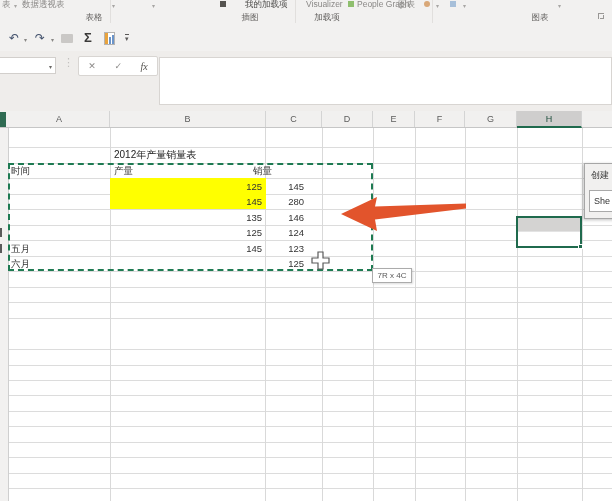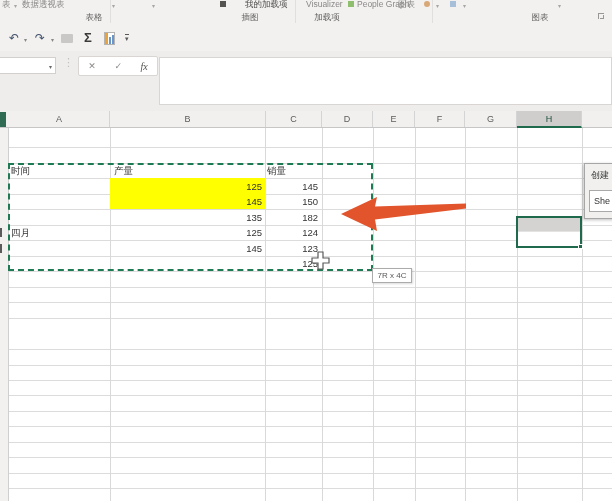"2012年产量销量表" div { html: none -> <div>2012年产量销量表</div> }
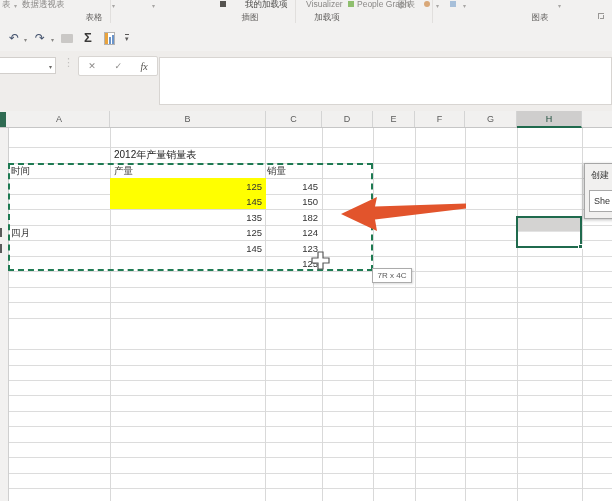"销量" .cC { left: 267px -> 253px }
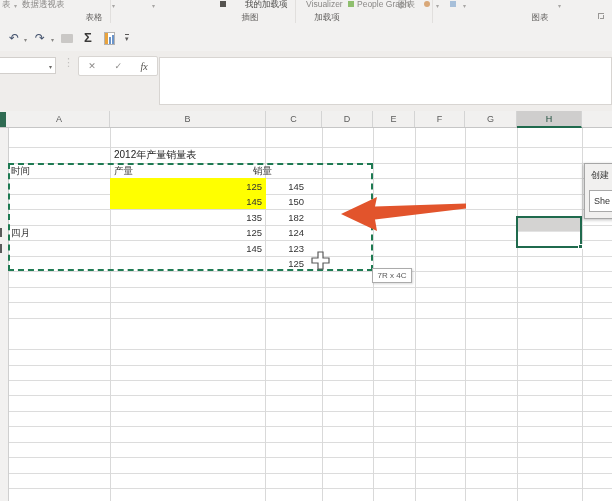"150" div.cell { text: 150 -> 280 }
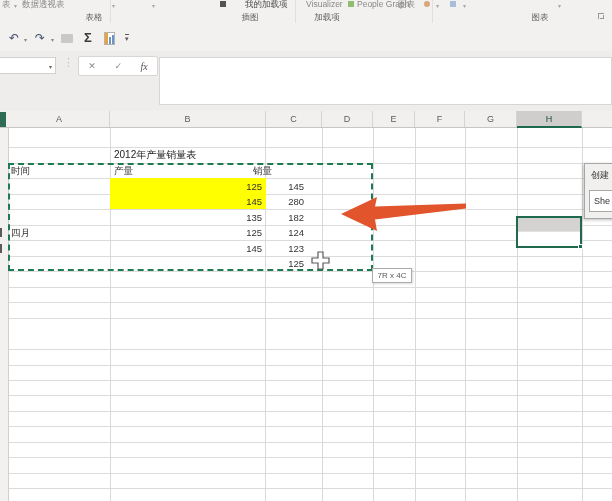"182" div.cell { text: 182 -> 146 }
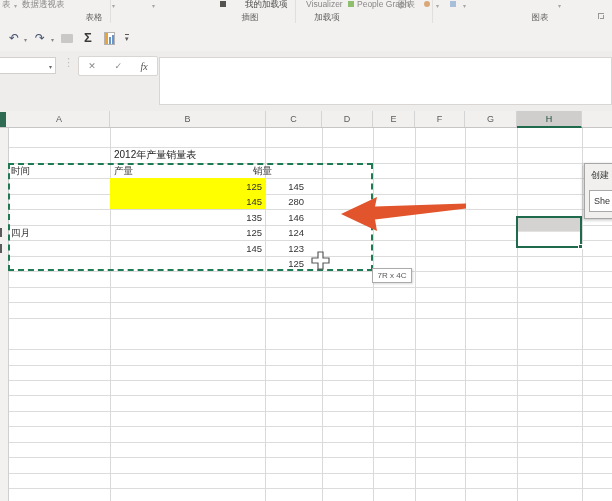"四月" div.cell { html: <div>四月</div> -> none }
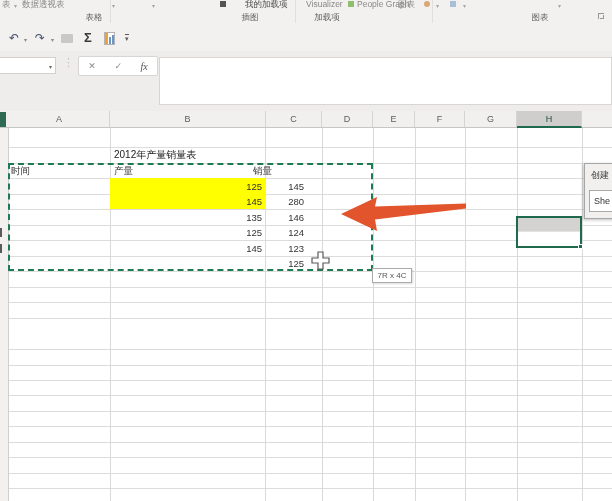"五月" div.cell { html: none -> <div>五月</div> }
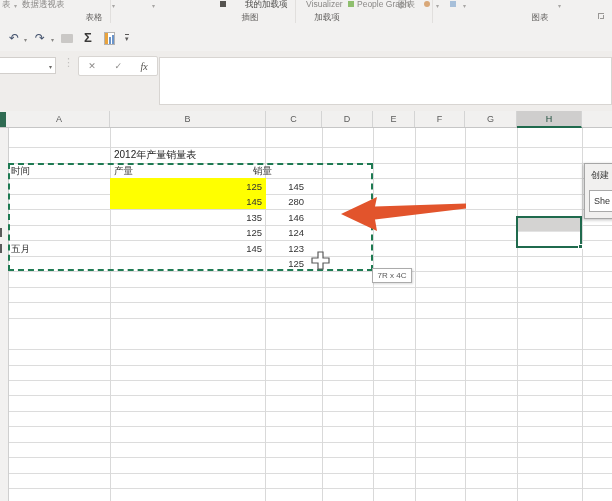"六月" div.cell { html: none -> <div>六月</div> }
